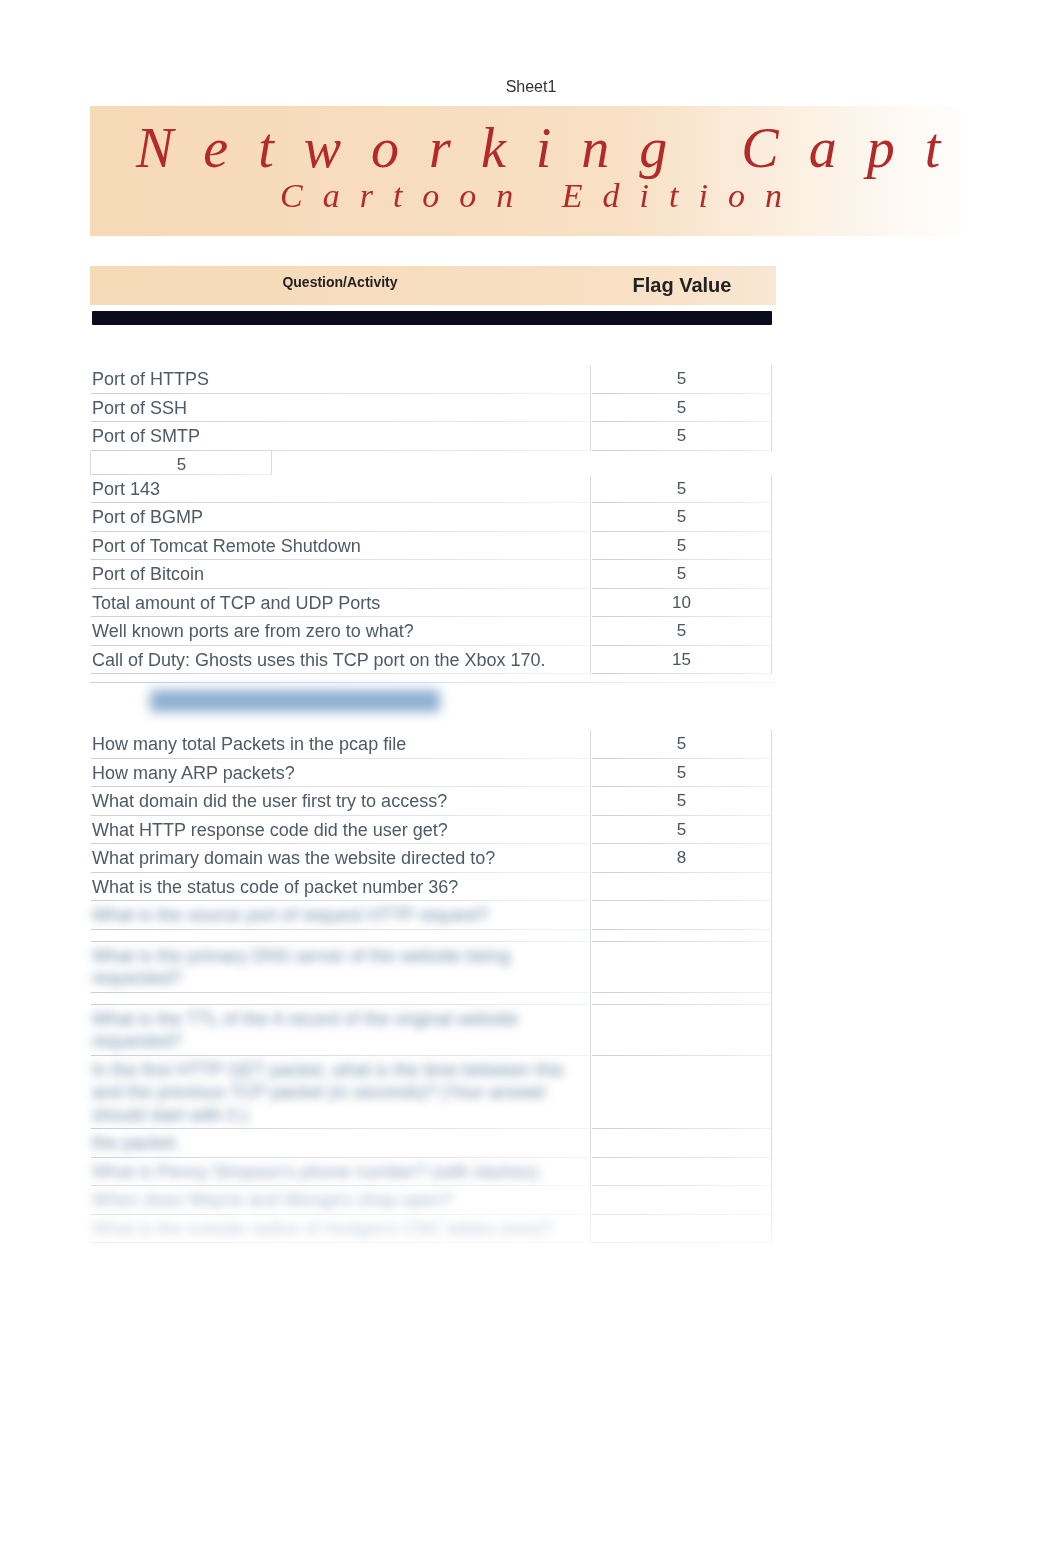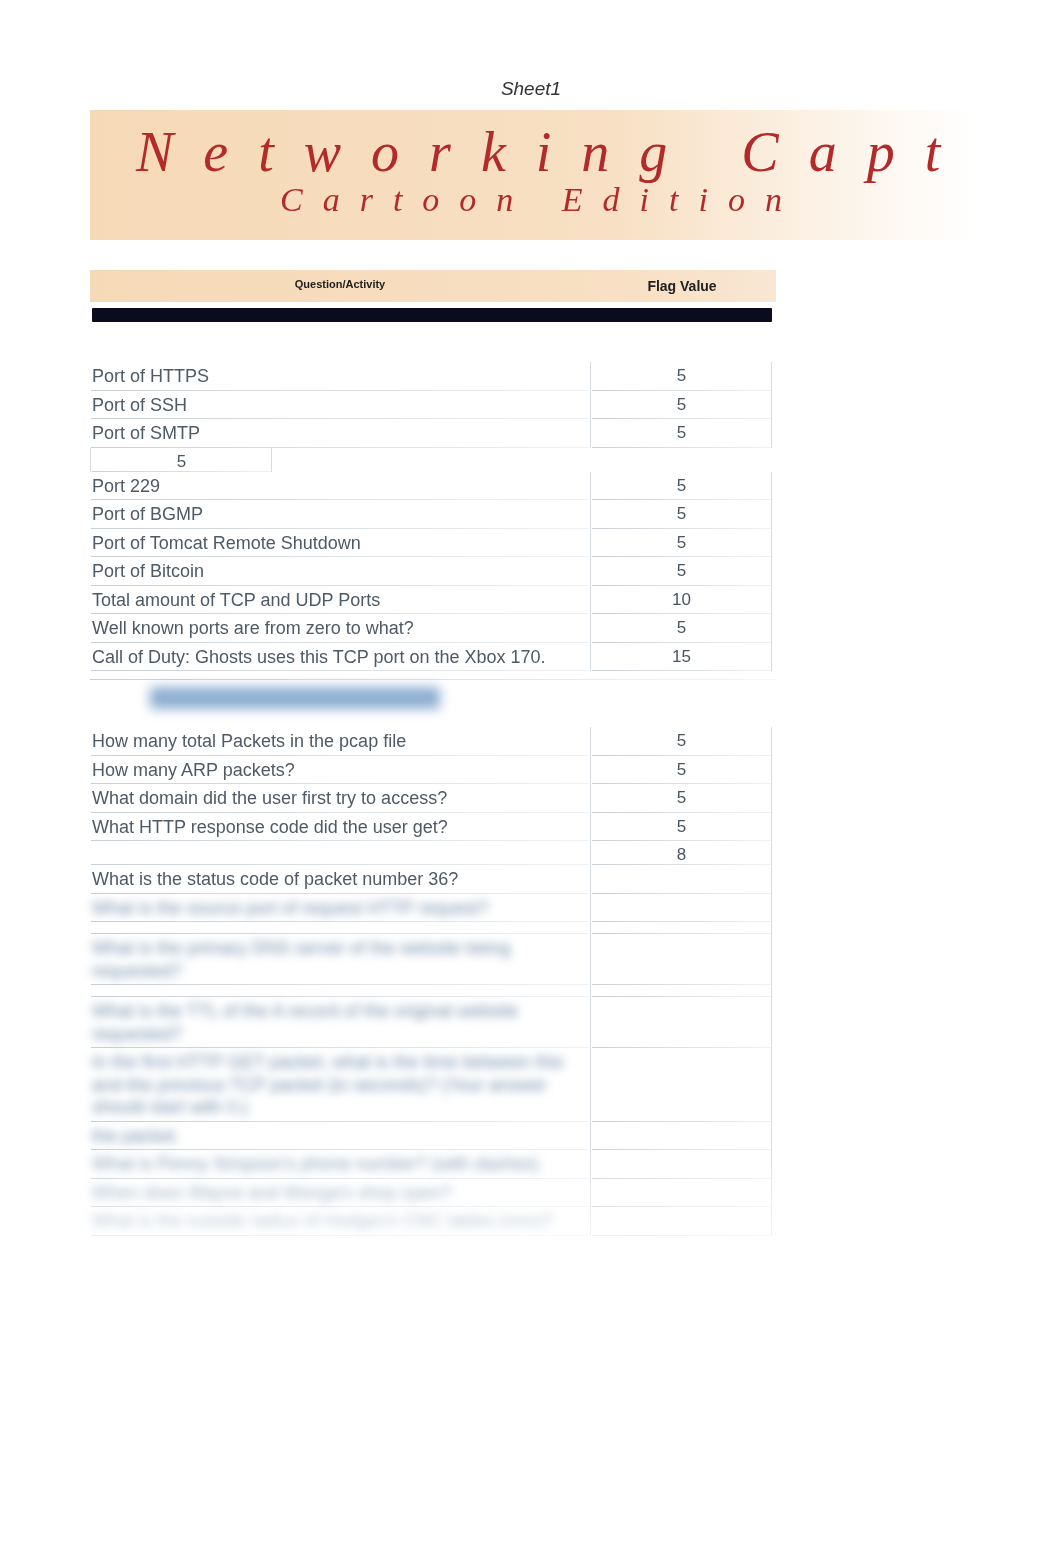"Sheet1" .sheet-label { font-size: 19px -> 16px; font-style: italic -> none }
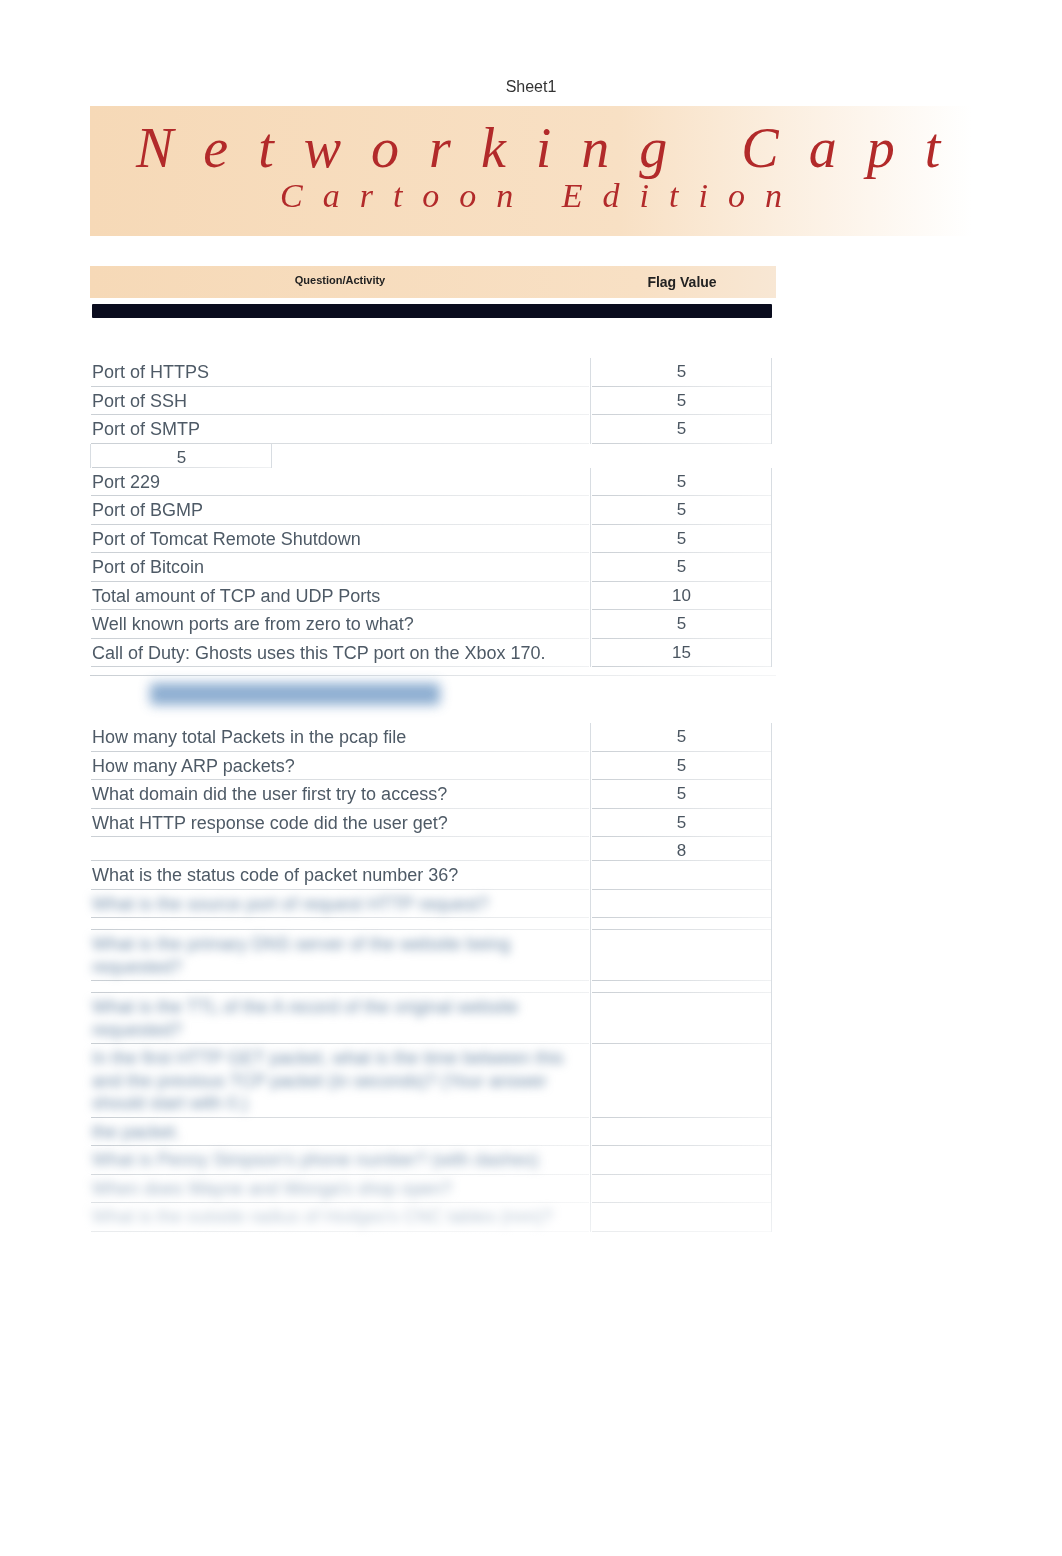"Question/Activity" .header-row .col-q { font-size: 11px -> 14px }
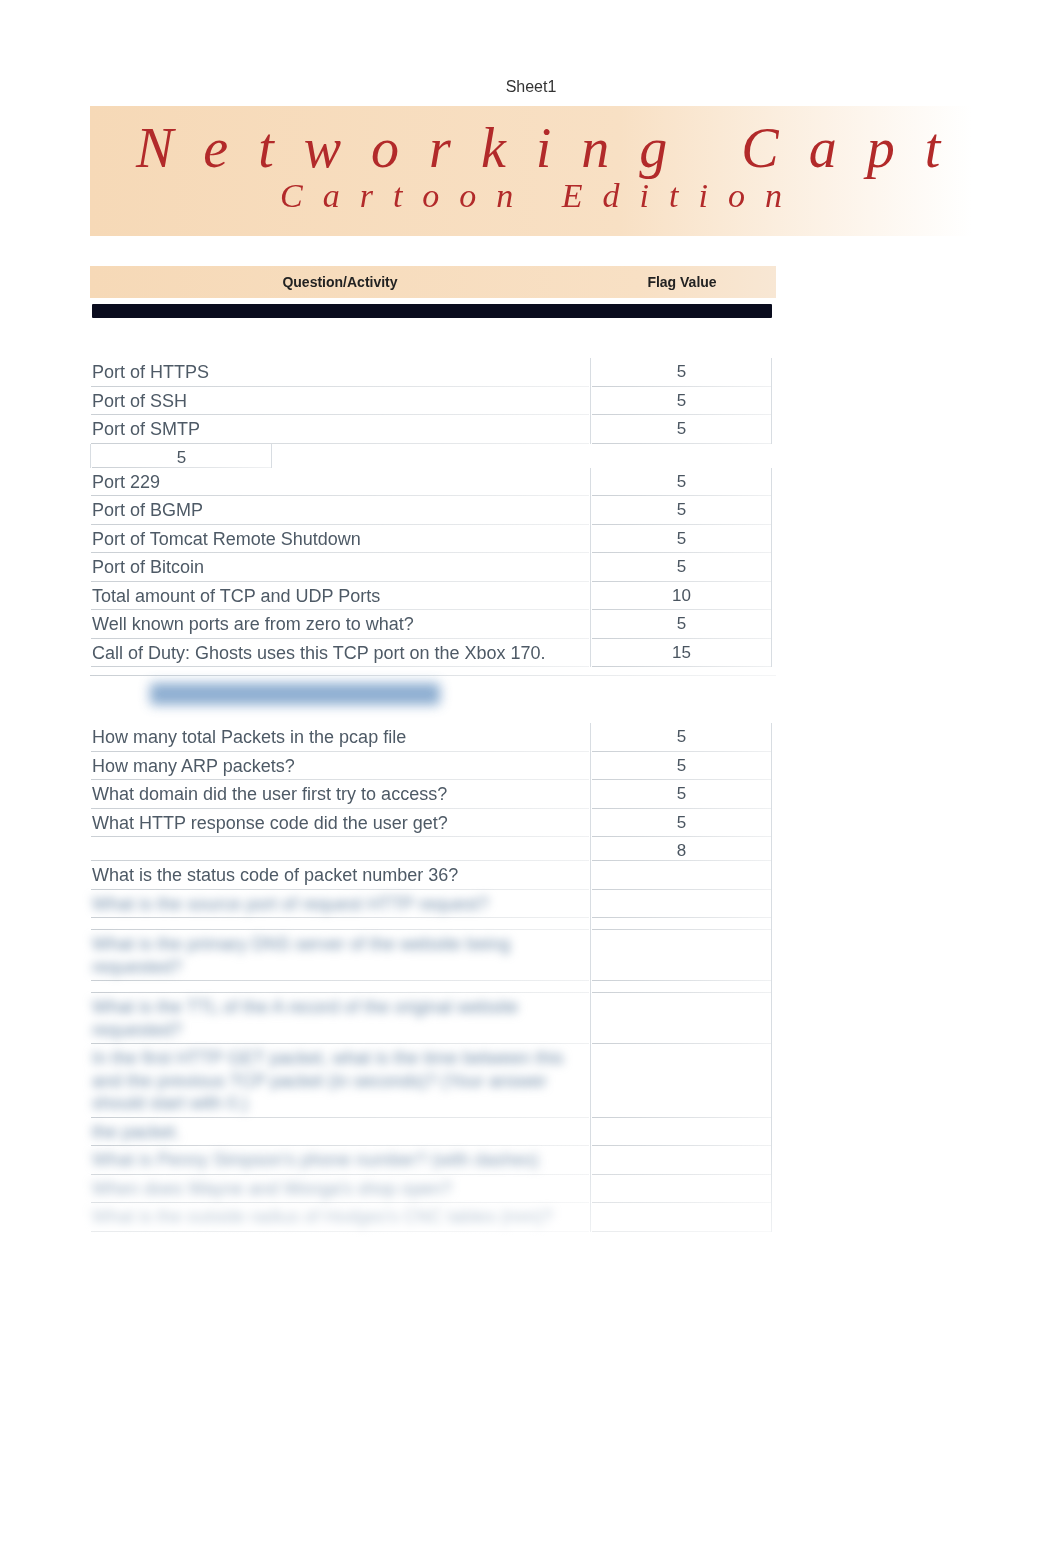"Flag Value" .header-row .col-v { font-size: 14px -> 20px }
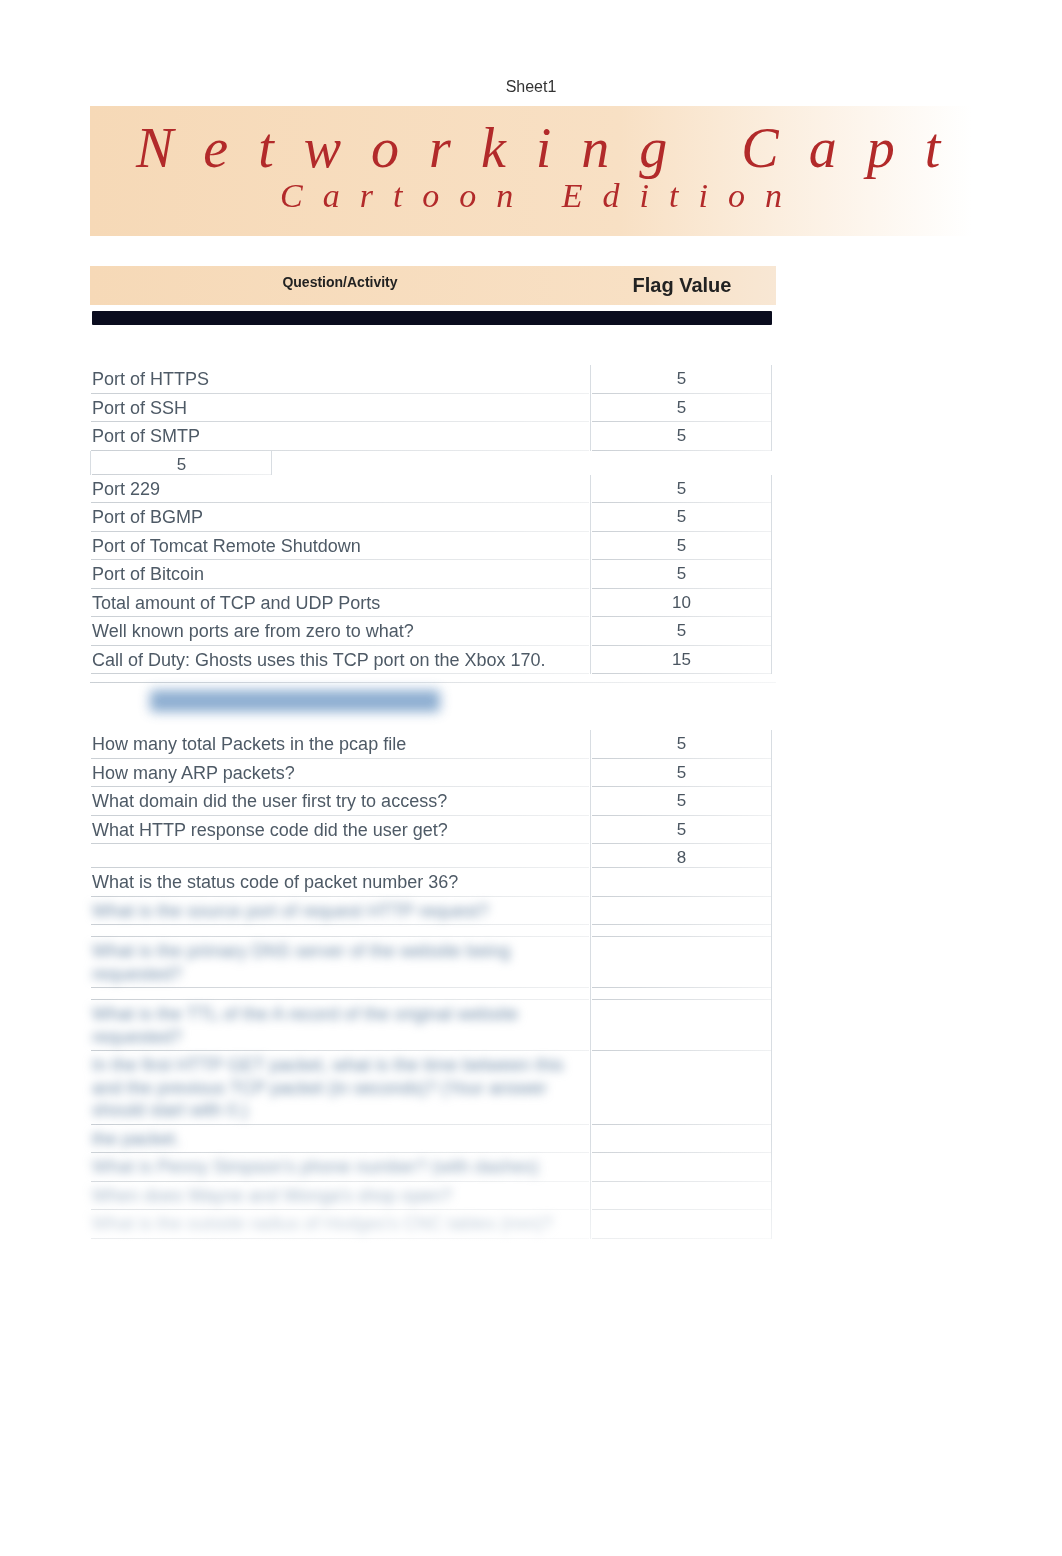"Port 229" span { text: 229 -> 143 }
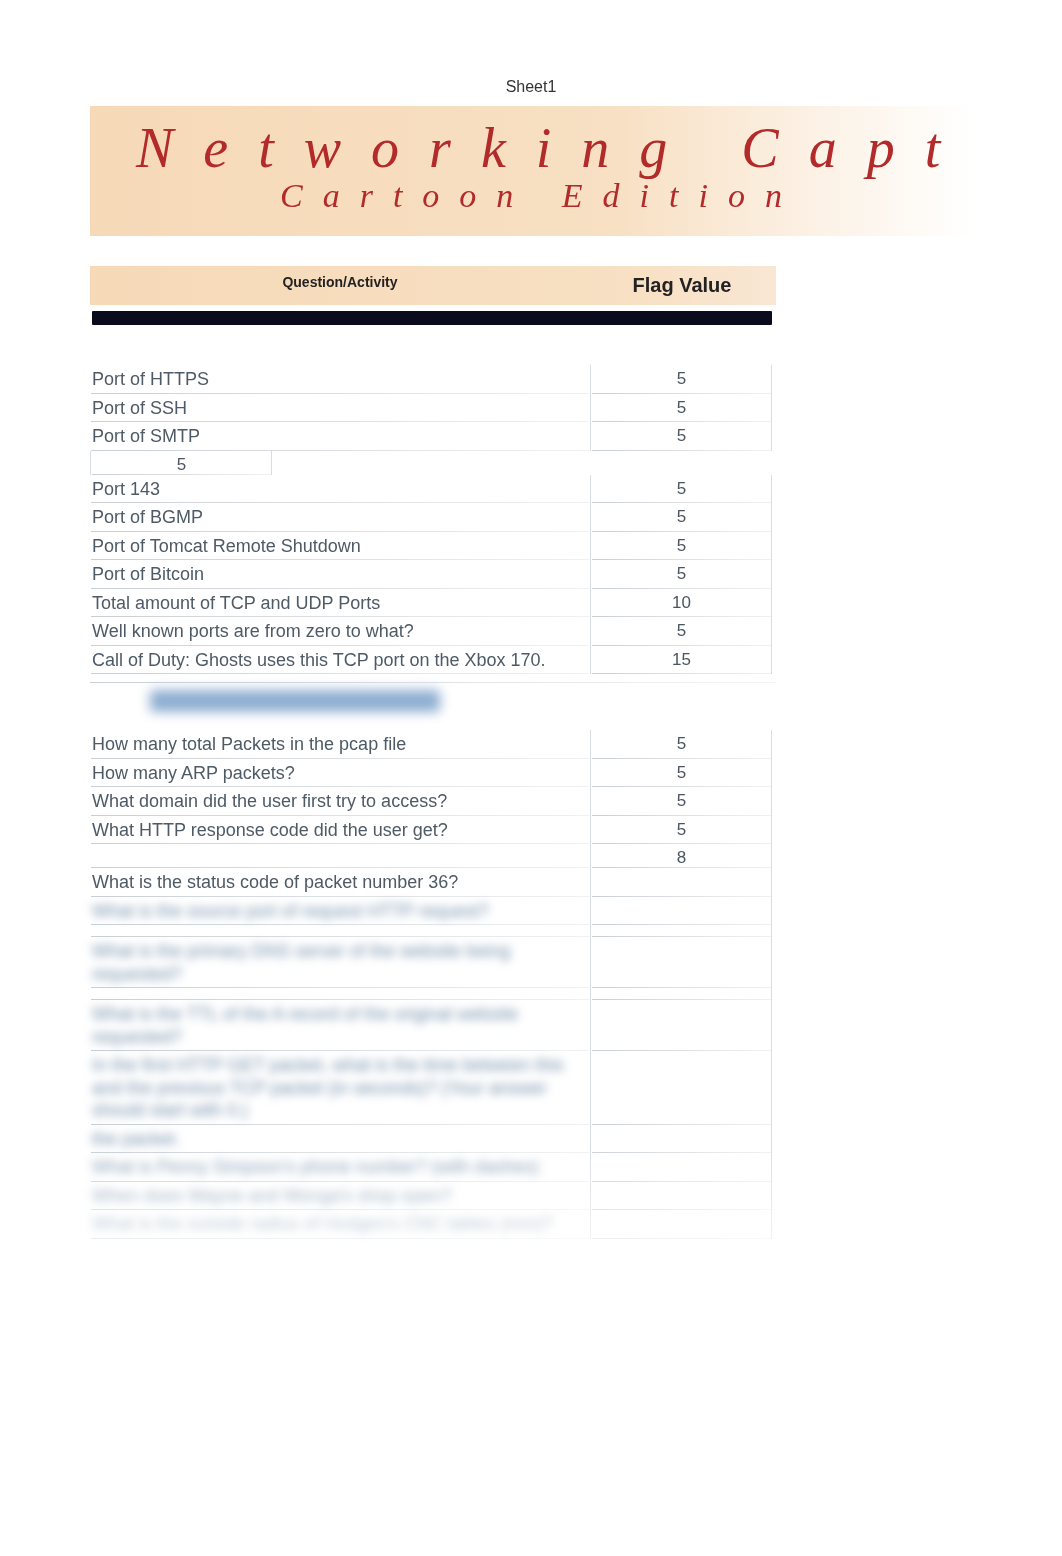"What primary domain was the" span { html: none -> <span>What primary domain was the website directed to?</span> }
